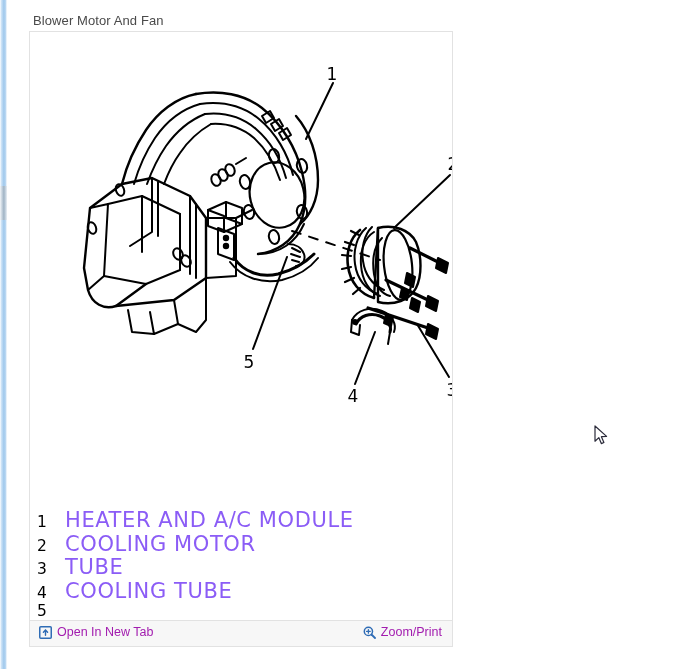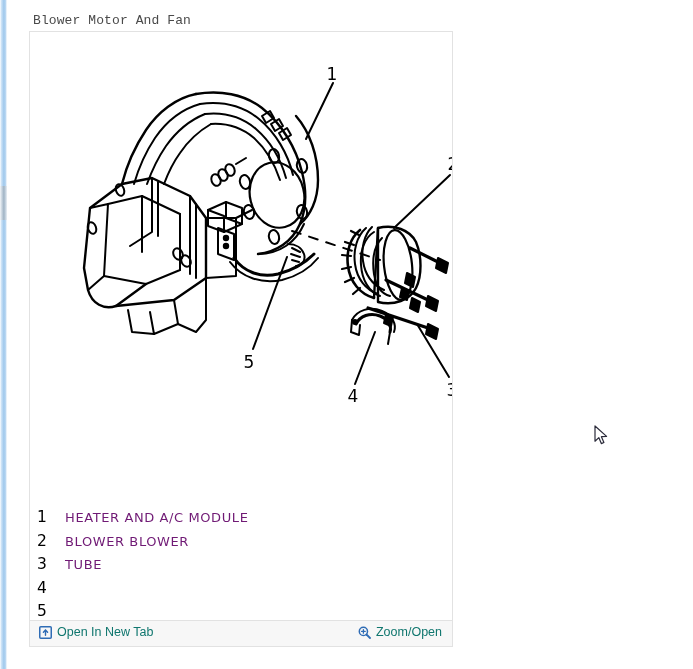"Blower Motor And Fan" #panel-title { font-family: Liberation Mono, monospace -> none }
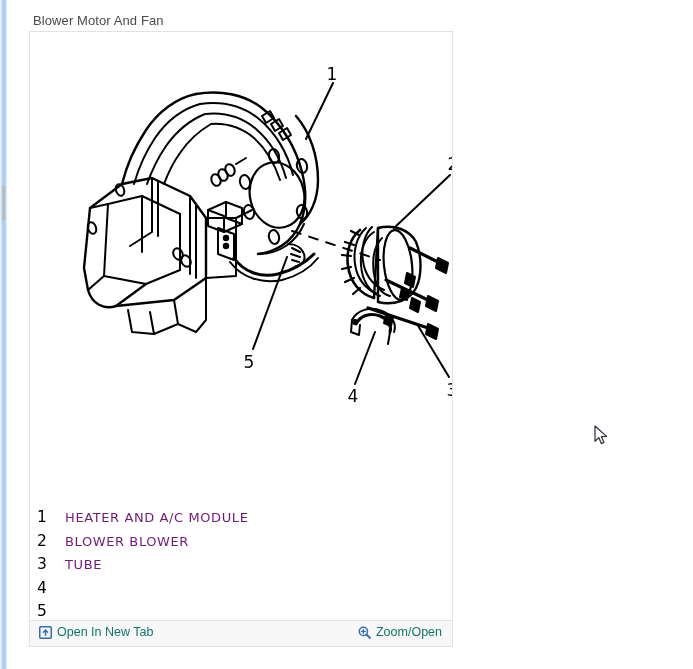"HEATER AND A/C MODULE" .legend-label { color: #701a75 -> #8b5cf6; font-size: 13px -> 21px }
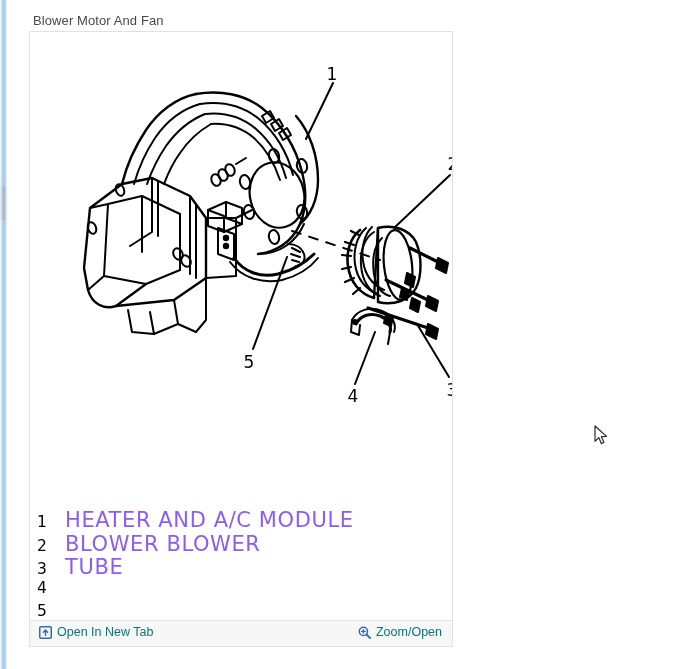"BLOWER BLOWER" span.legend-label { text: BLOWER BLOWER -> COOLING MOTOR }
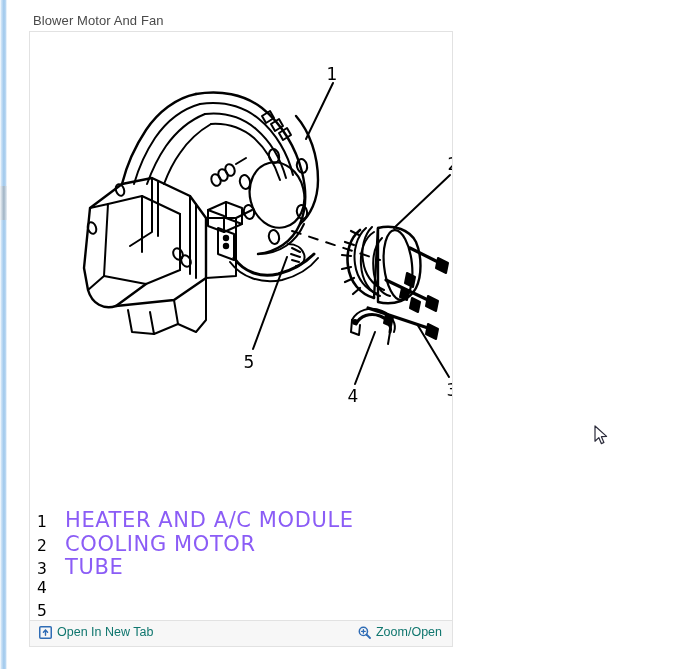"COOLING TUBE" span.legend-label { html: none -> <span>COOLING TUBE</span> }
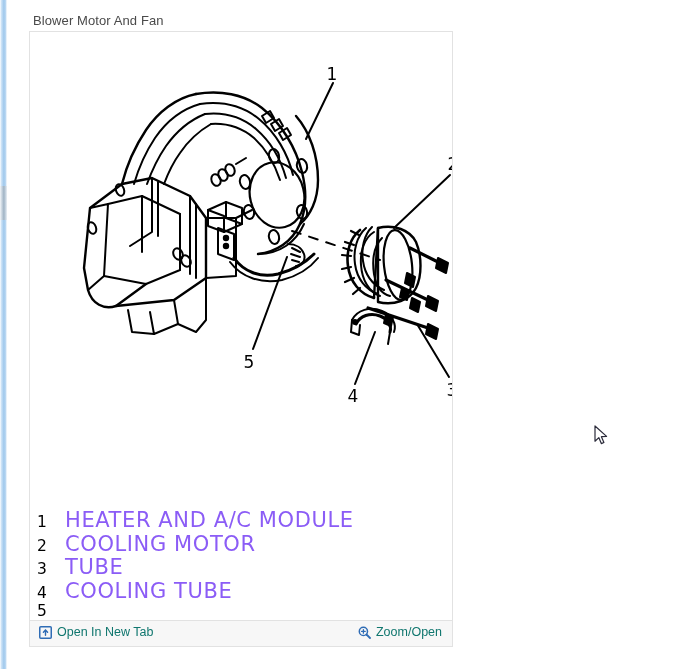"Open In New Tab" .footer-link { color: #0f766e -> #a21caf }
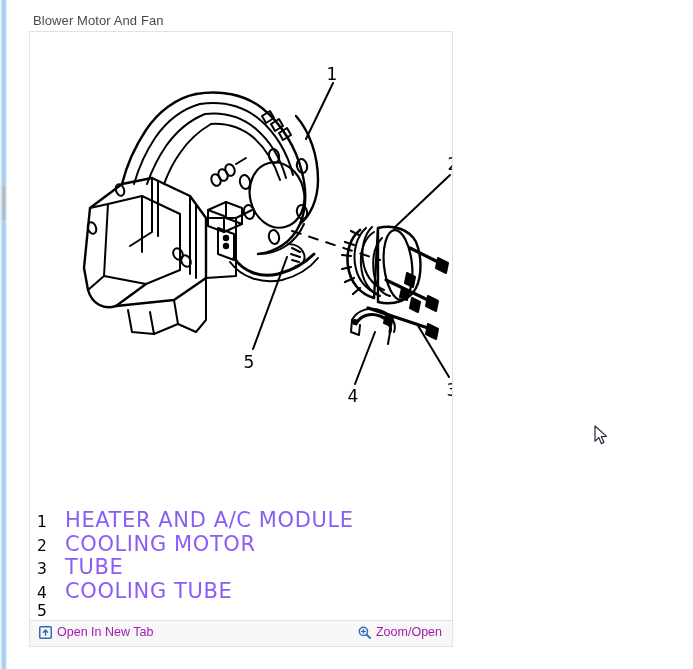"Zoom/Open" span.lbl { text: Zoom/Open -> Zoom/Print }
